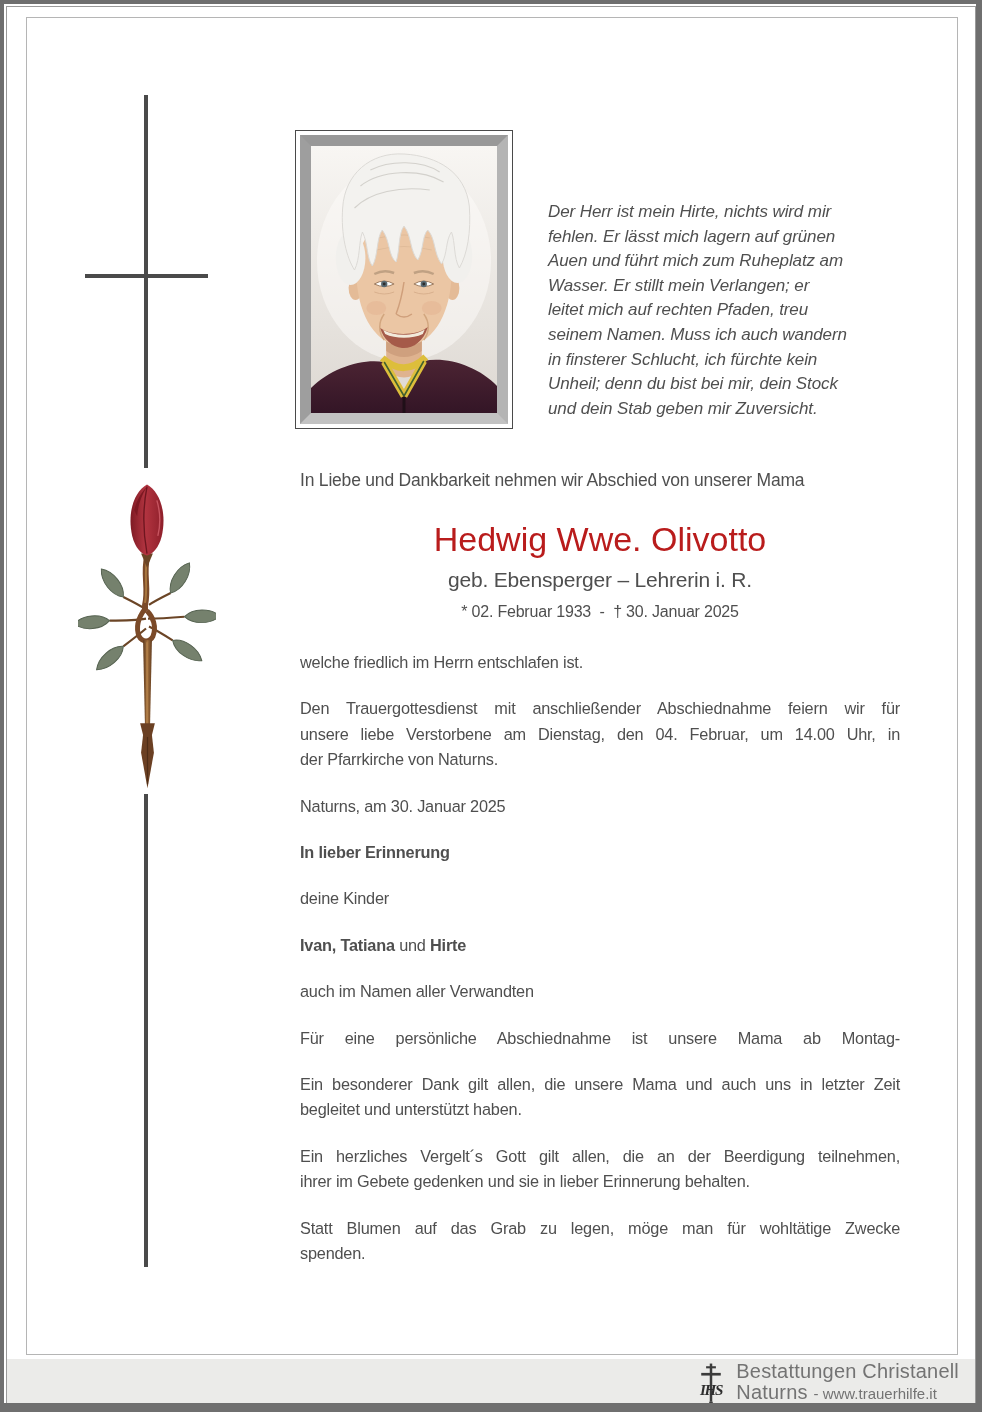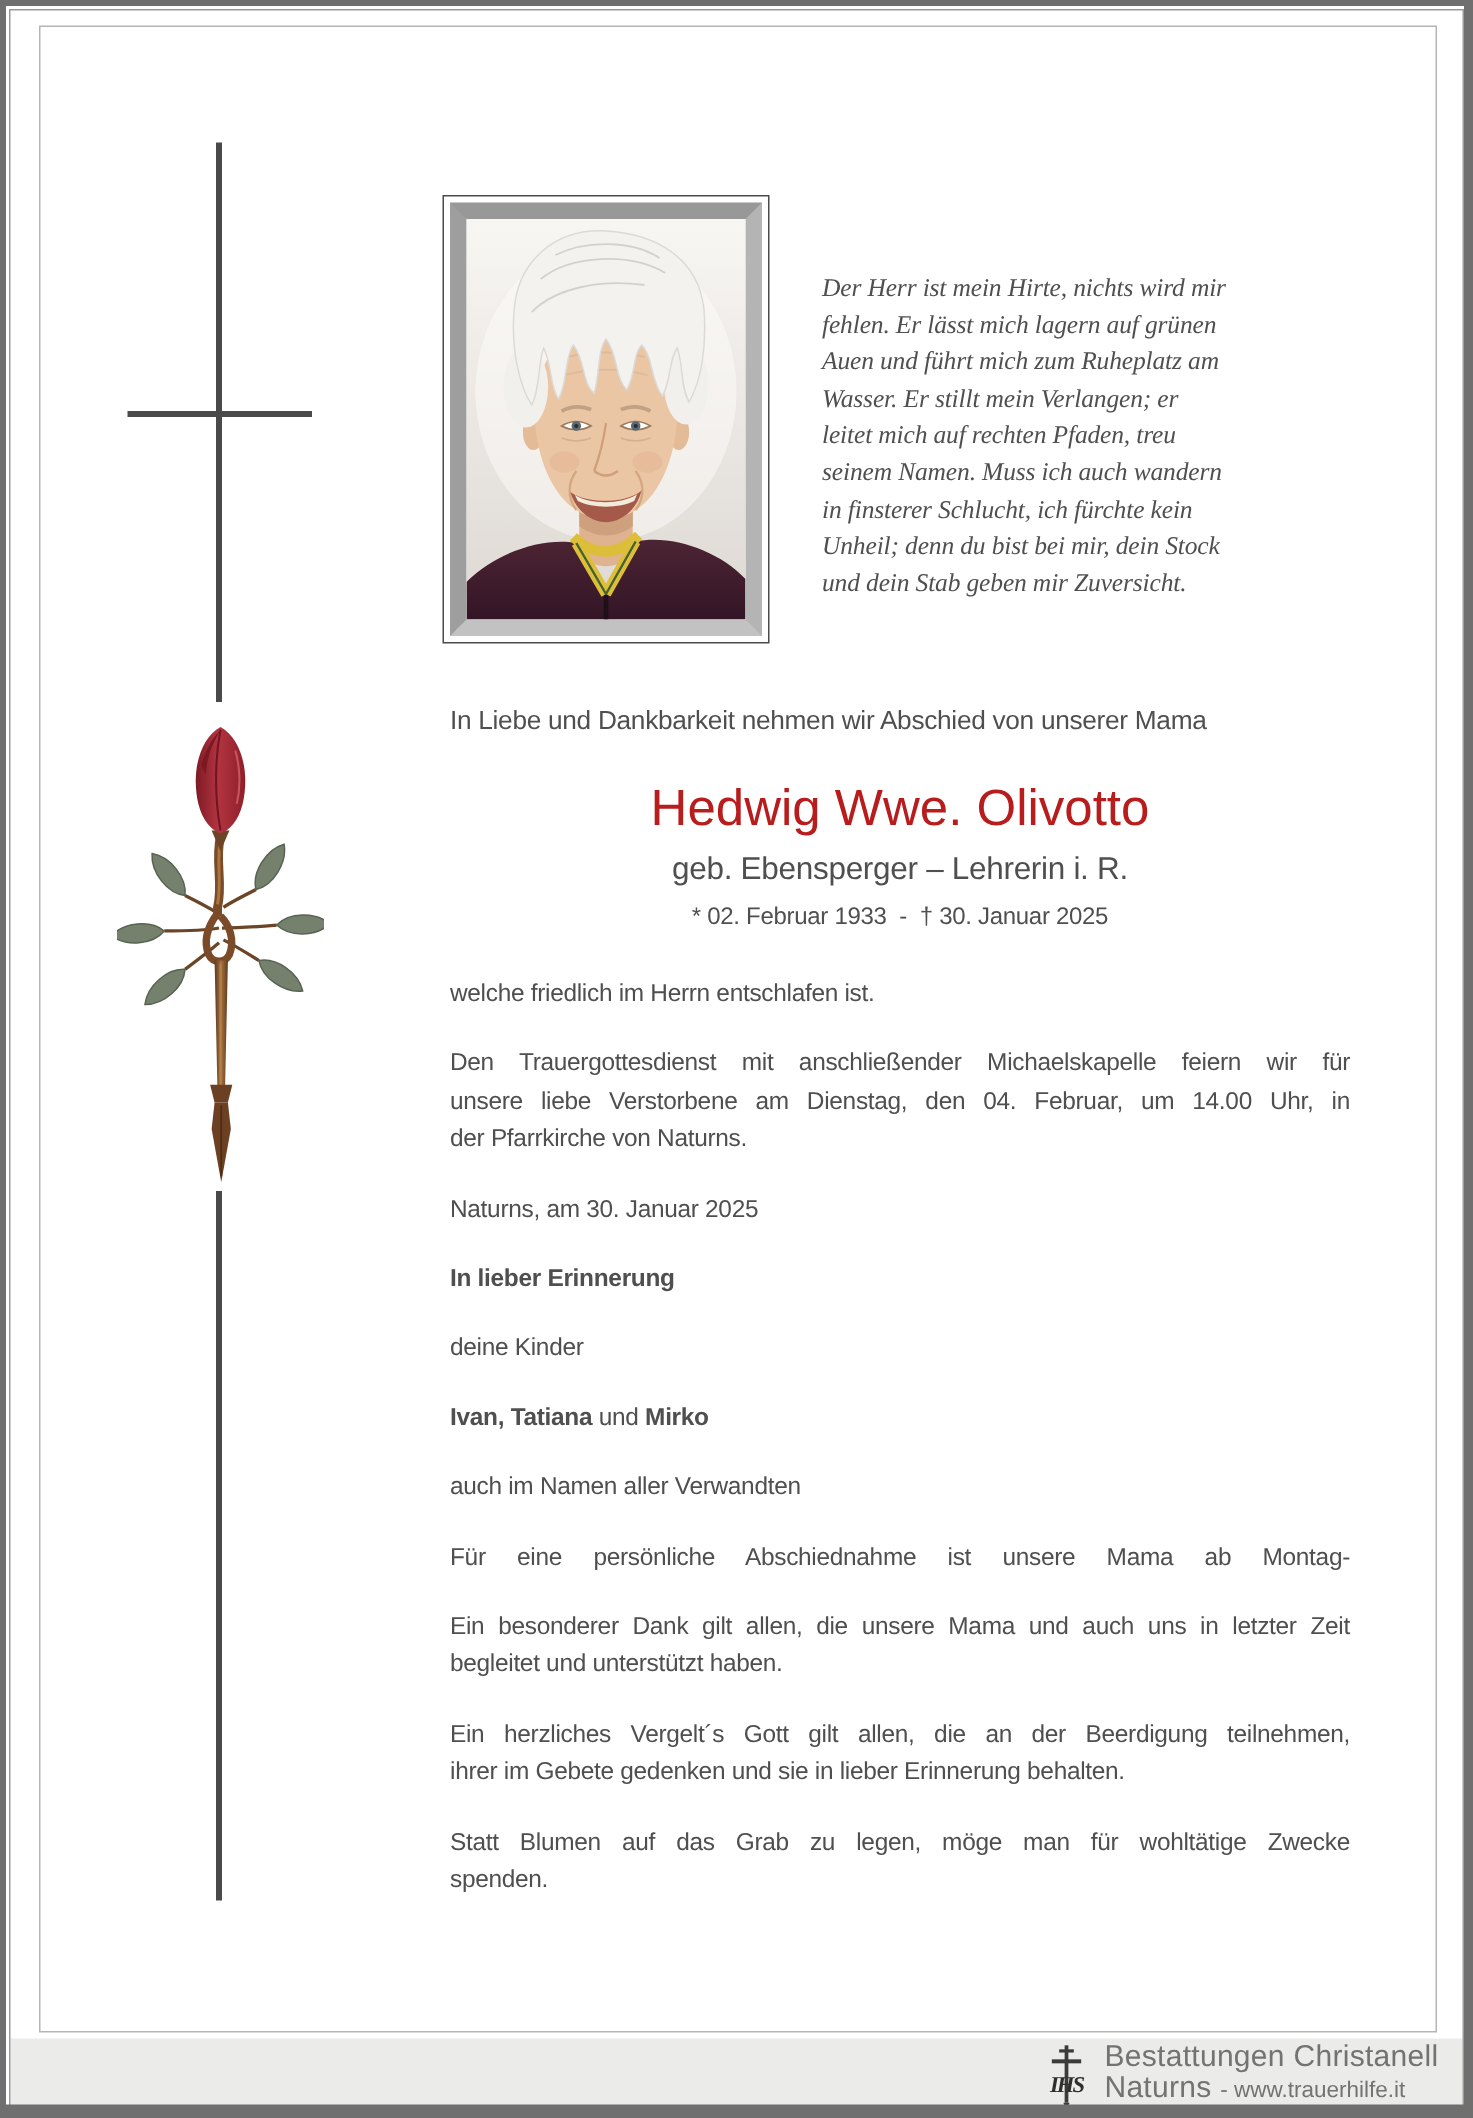"Der Herr ist mein Hirte," .psalm { font-family: Liberation Serif, serif -> none; top: 180px -> 200px }
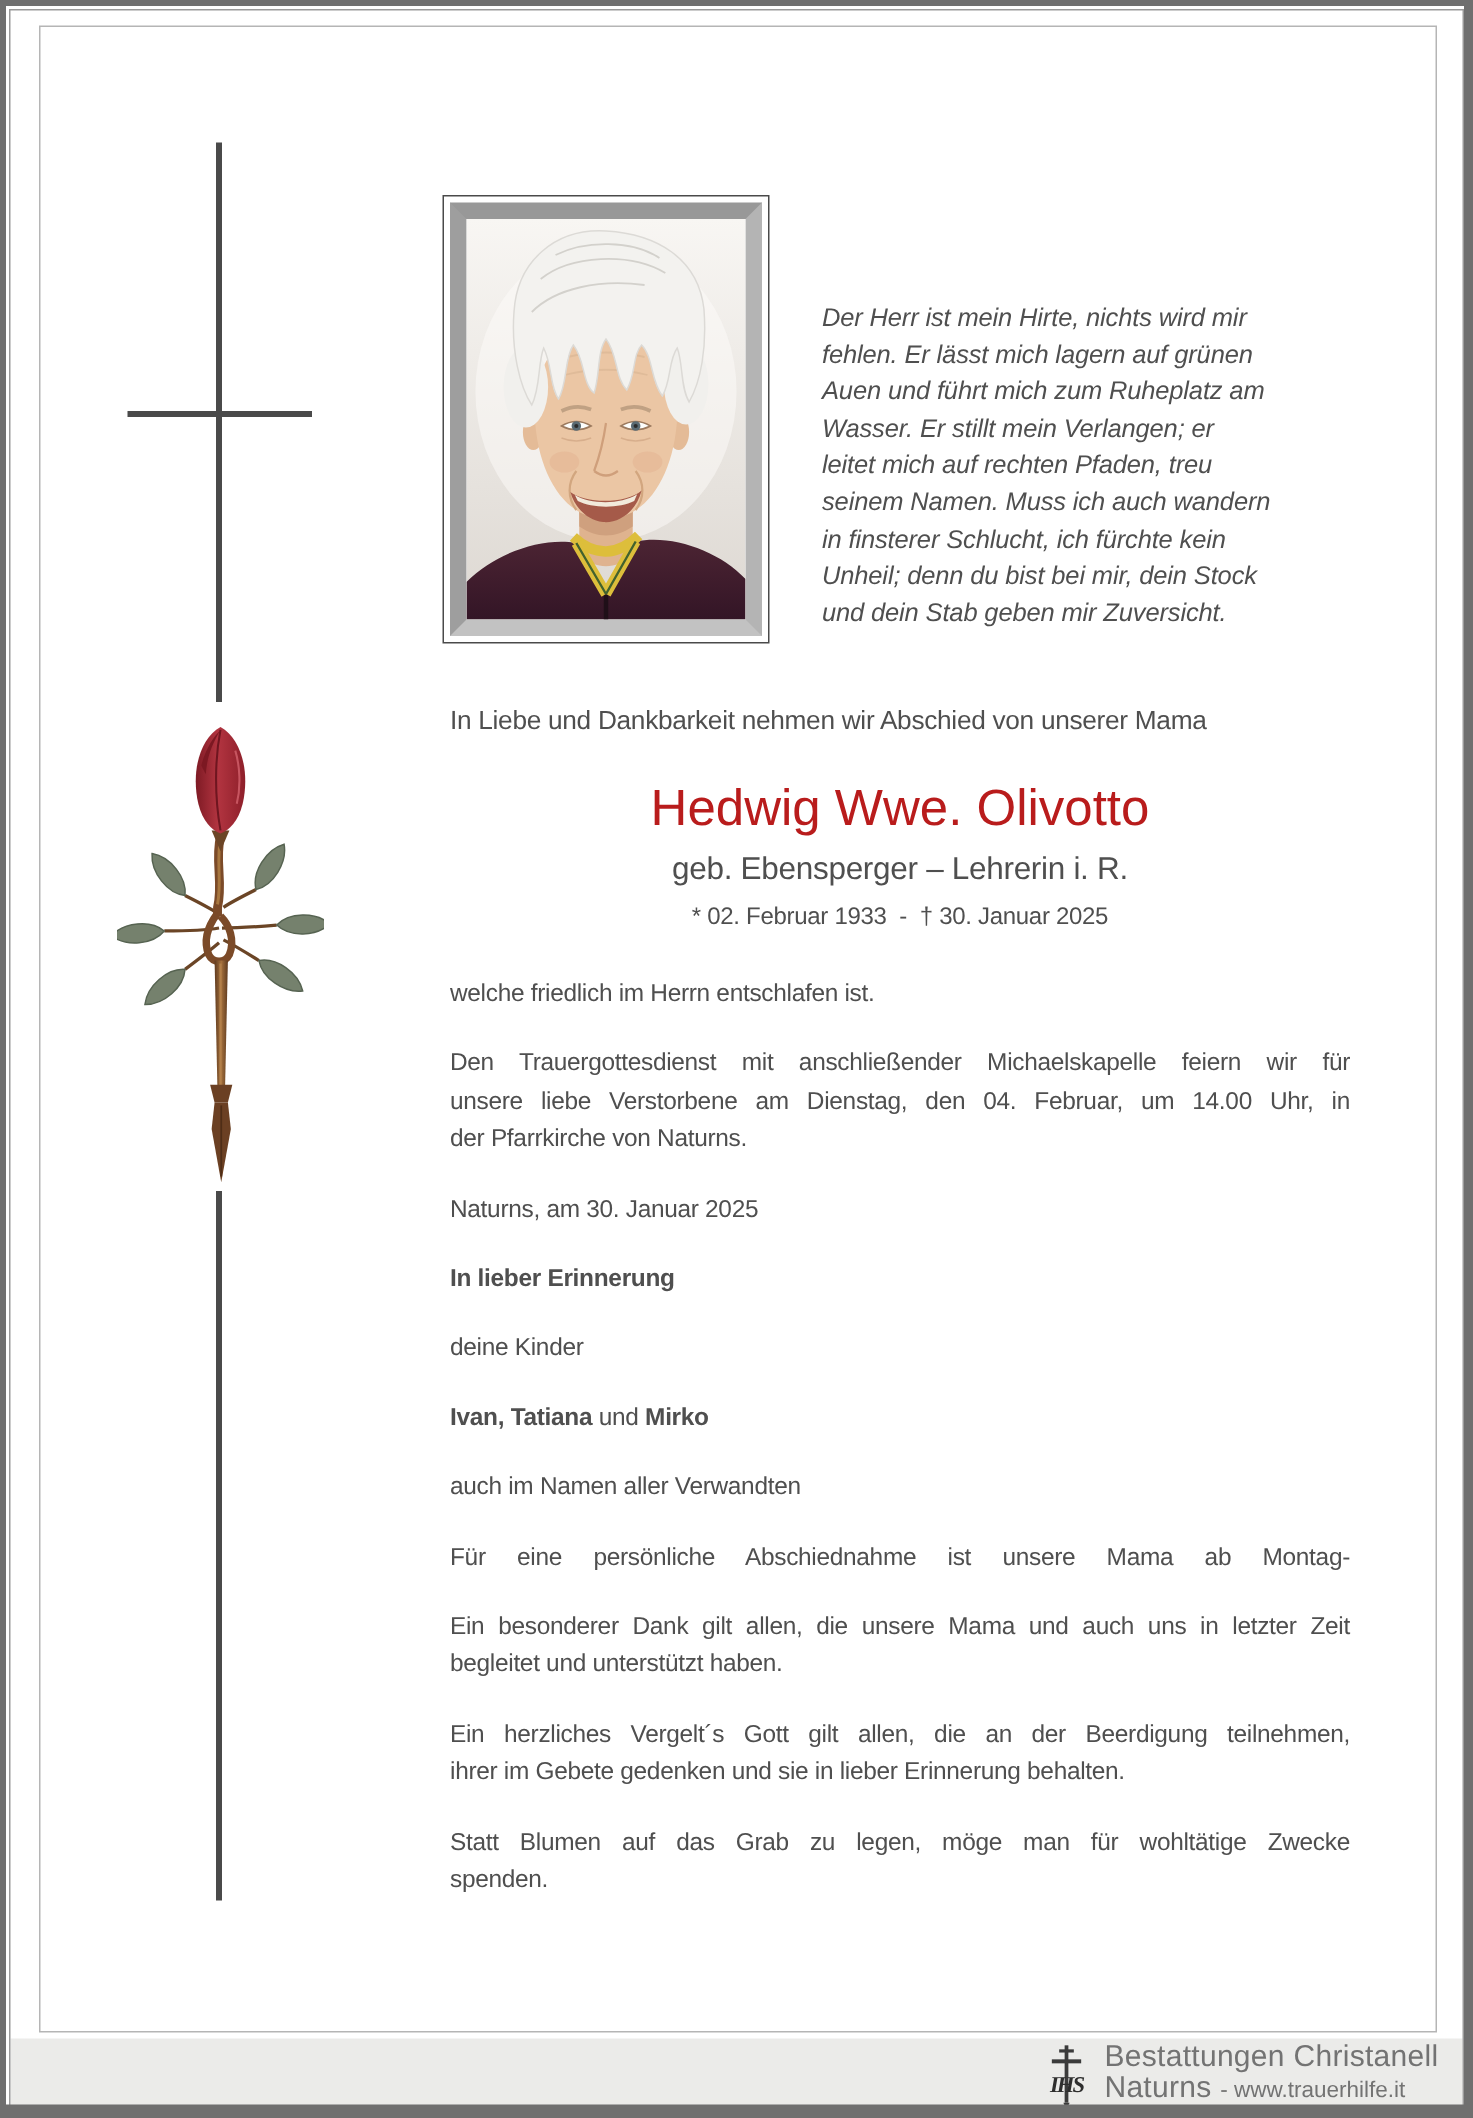"Den Trauergottesdienst mit" span.lj { text: Michaelskapelle -> Abschiednahme }
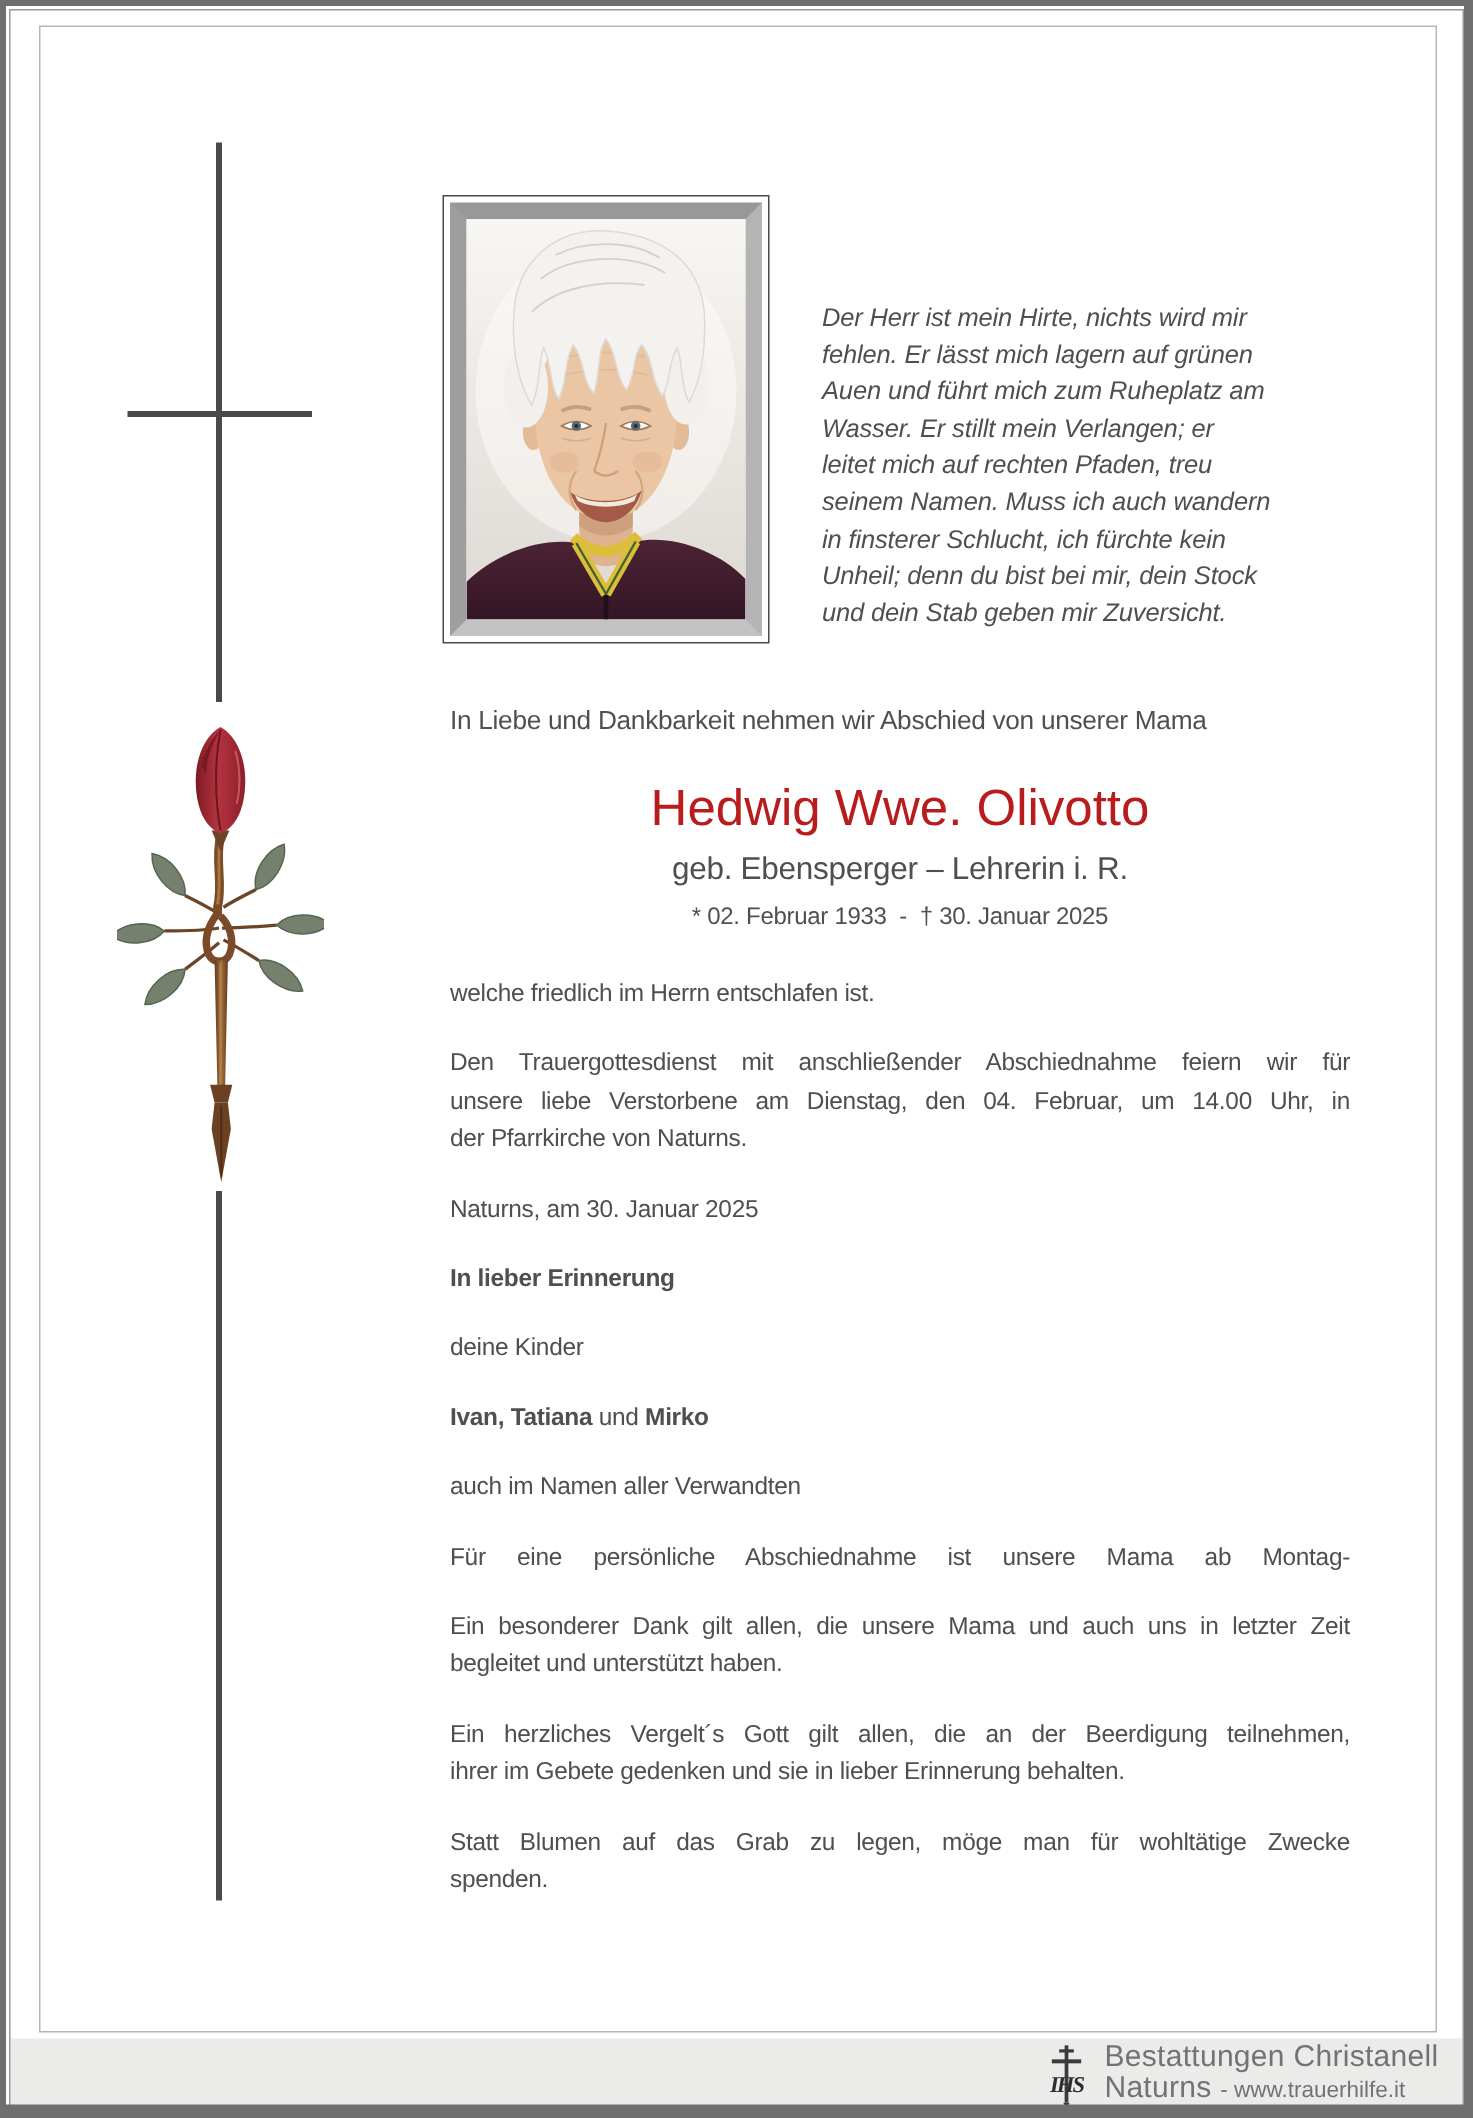"Mirko" span.bold { text: Mirko -> Hirte }
